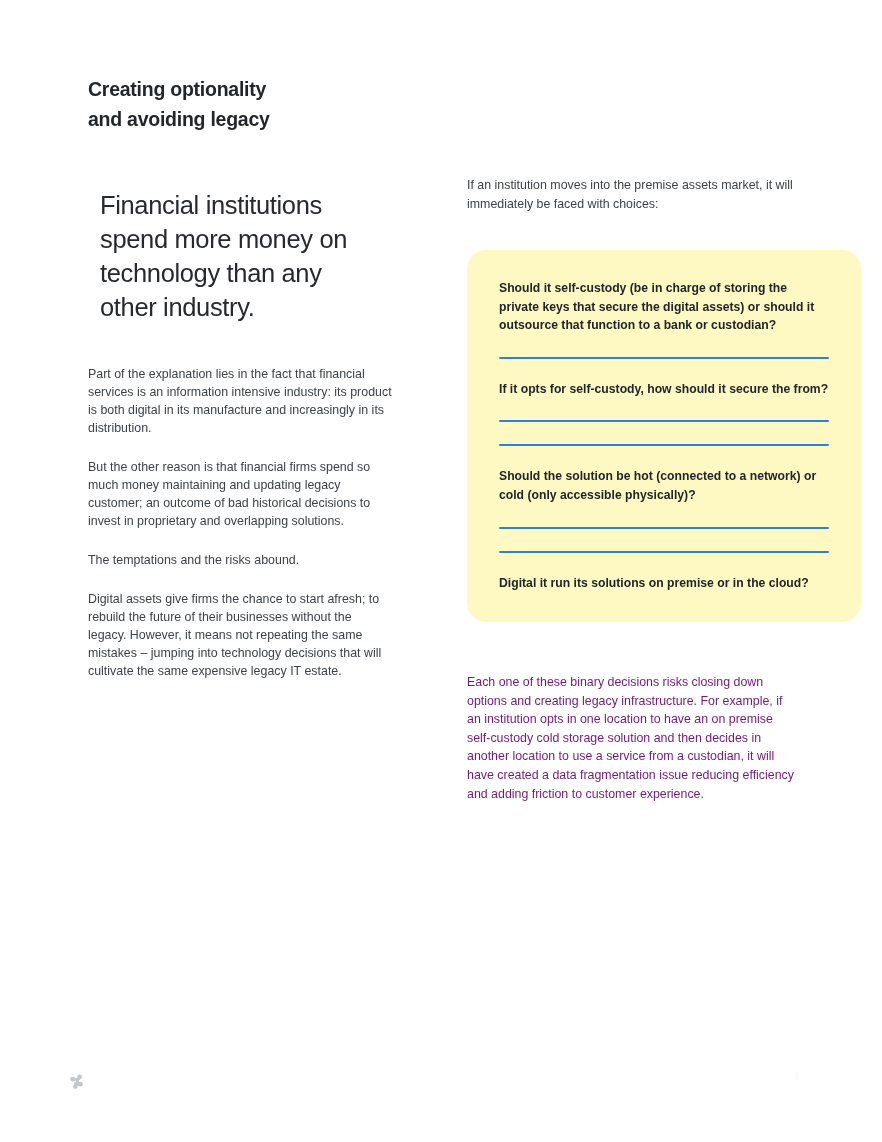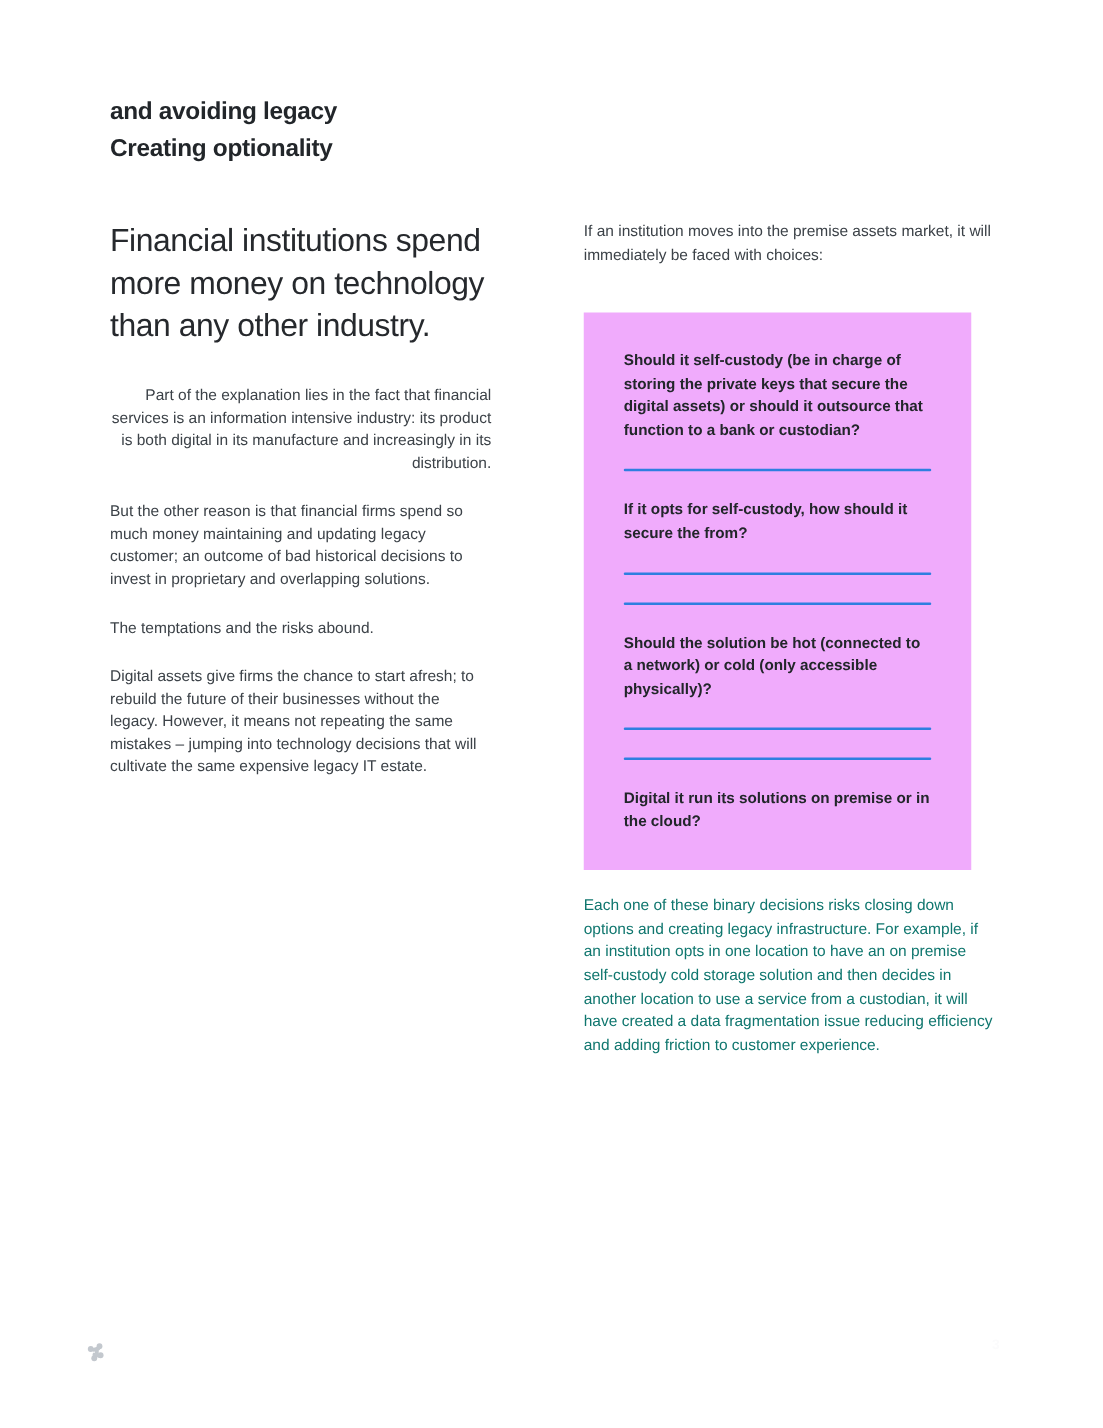"and avoiding legacy" span.ln { order: before "Creating optionality" -> after "Creating optionality" }
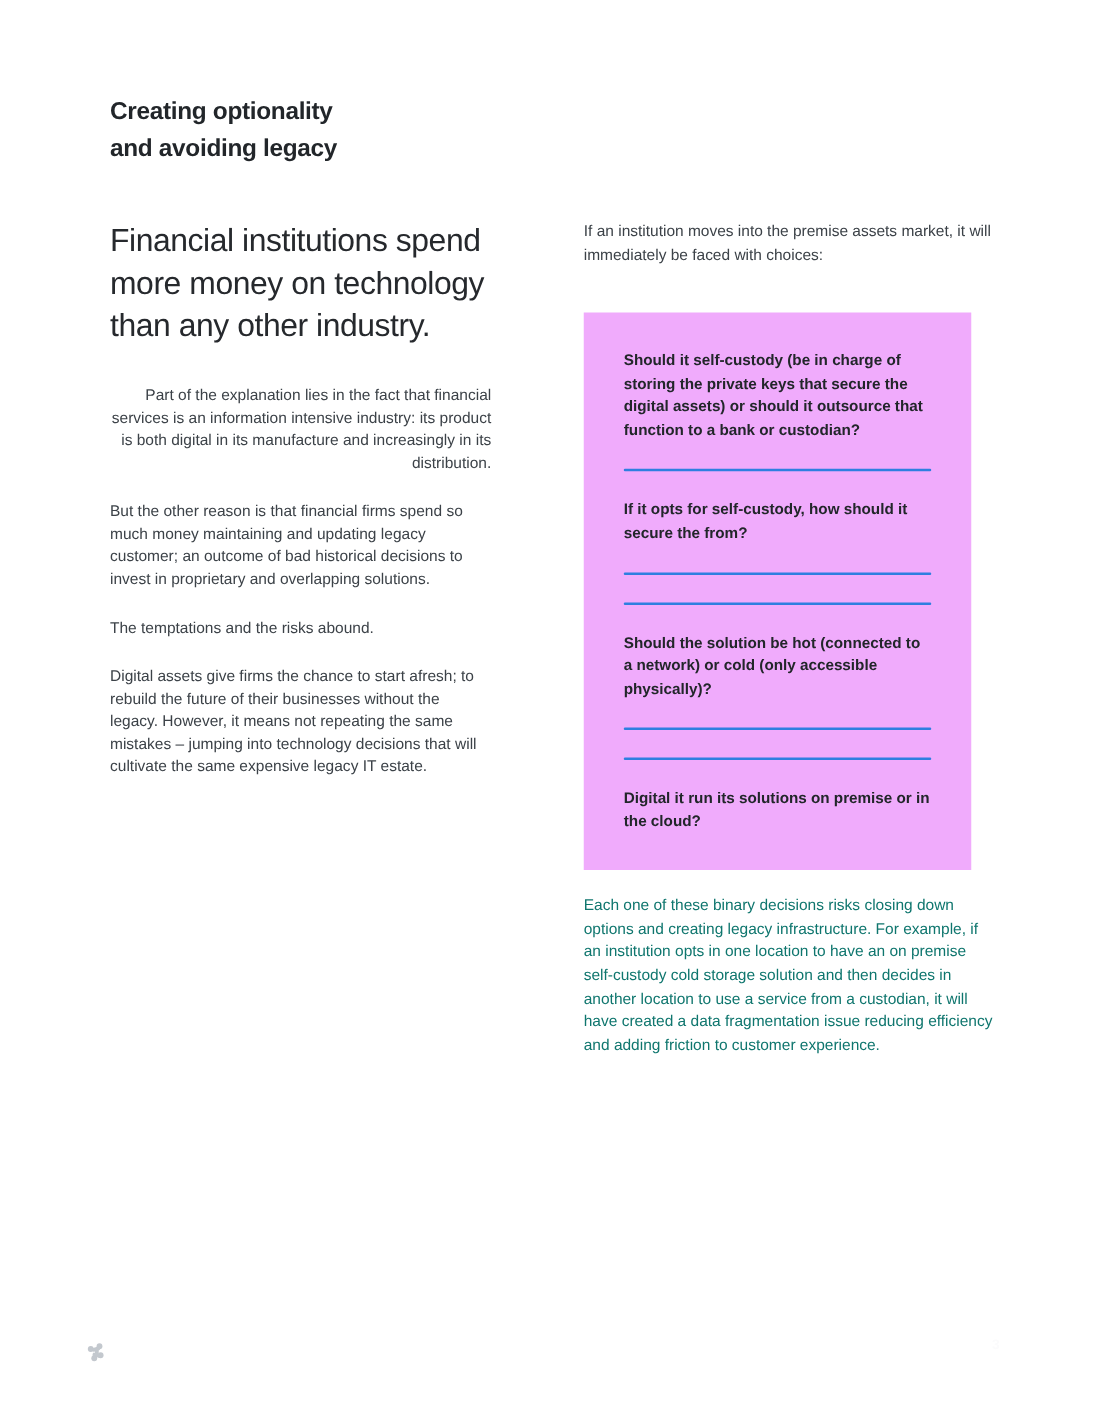"Financial institutions spend more money" .headline { margin: 0 -> 12px }
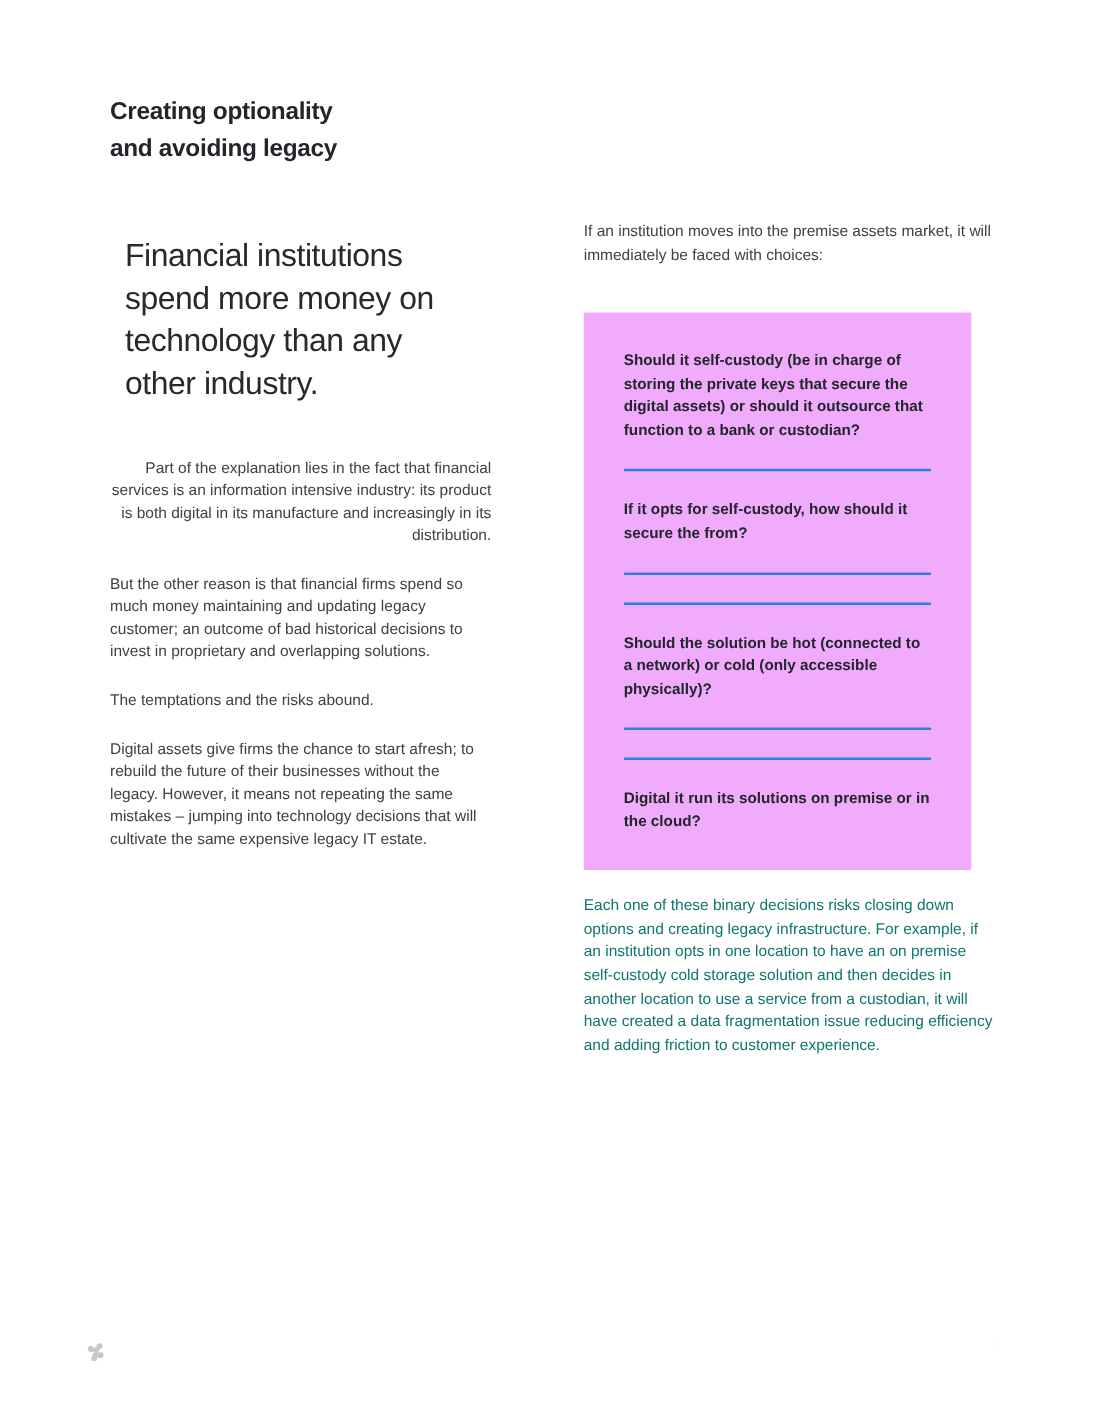"Should it self-custody (be in" .question-card { background: #f0abfc -> #fef9c3; border-radius: 0 -> 19px; width: 310px -> 394px }
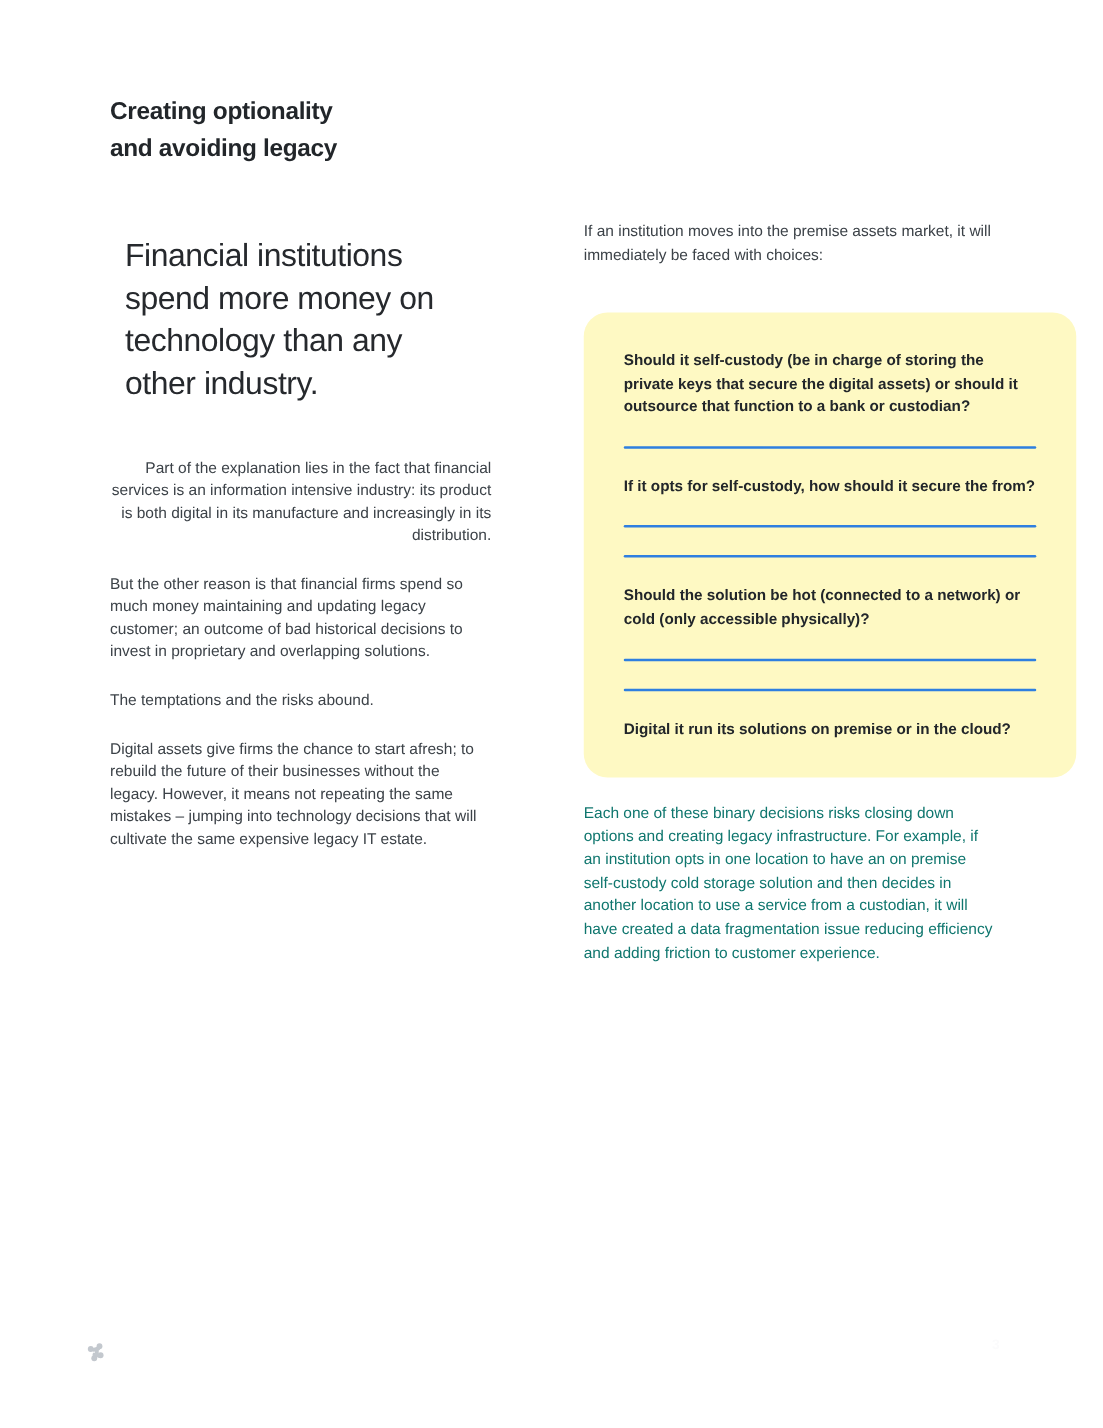"Part of the explanation lies" .body-para.first { text-align: right -> none }
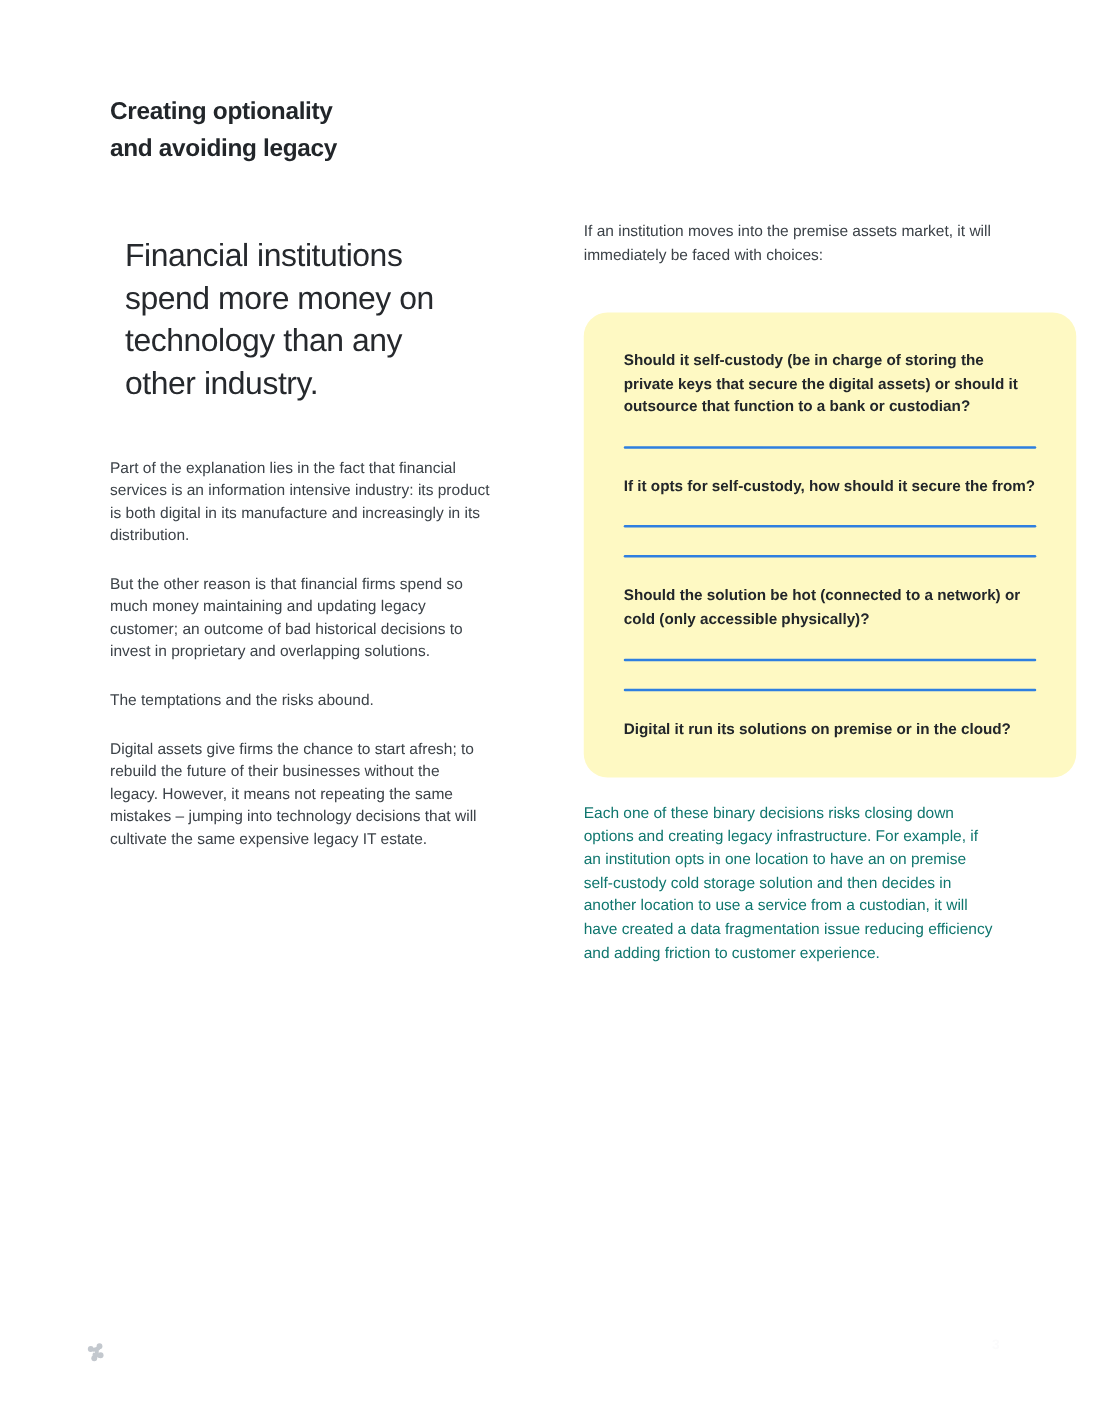"Each one of these binary" .outro-para { color: #0f766e -> #701a75; padding-top: 19px -> 51px }
